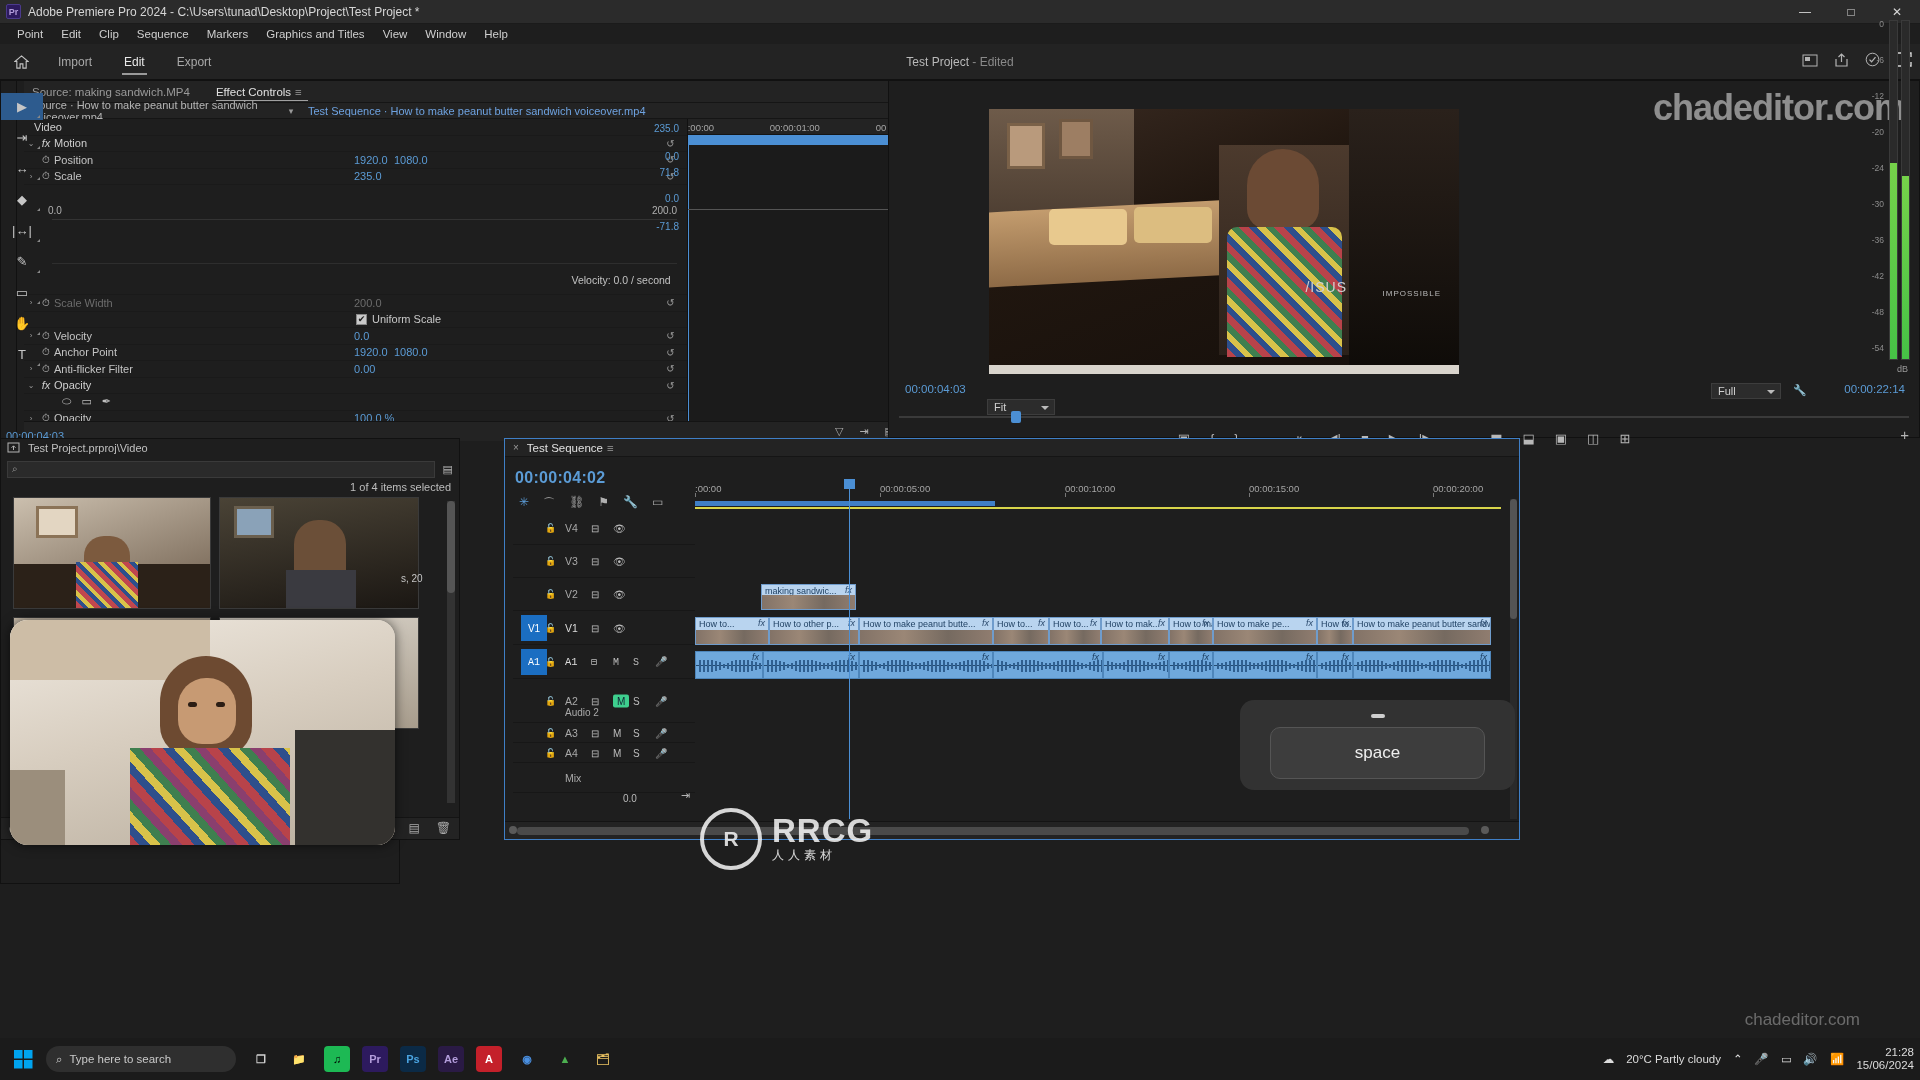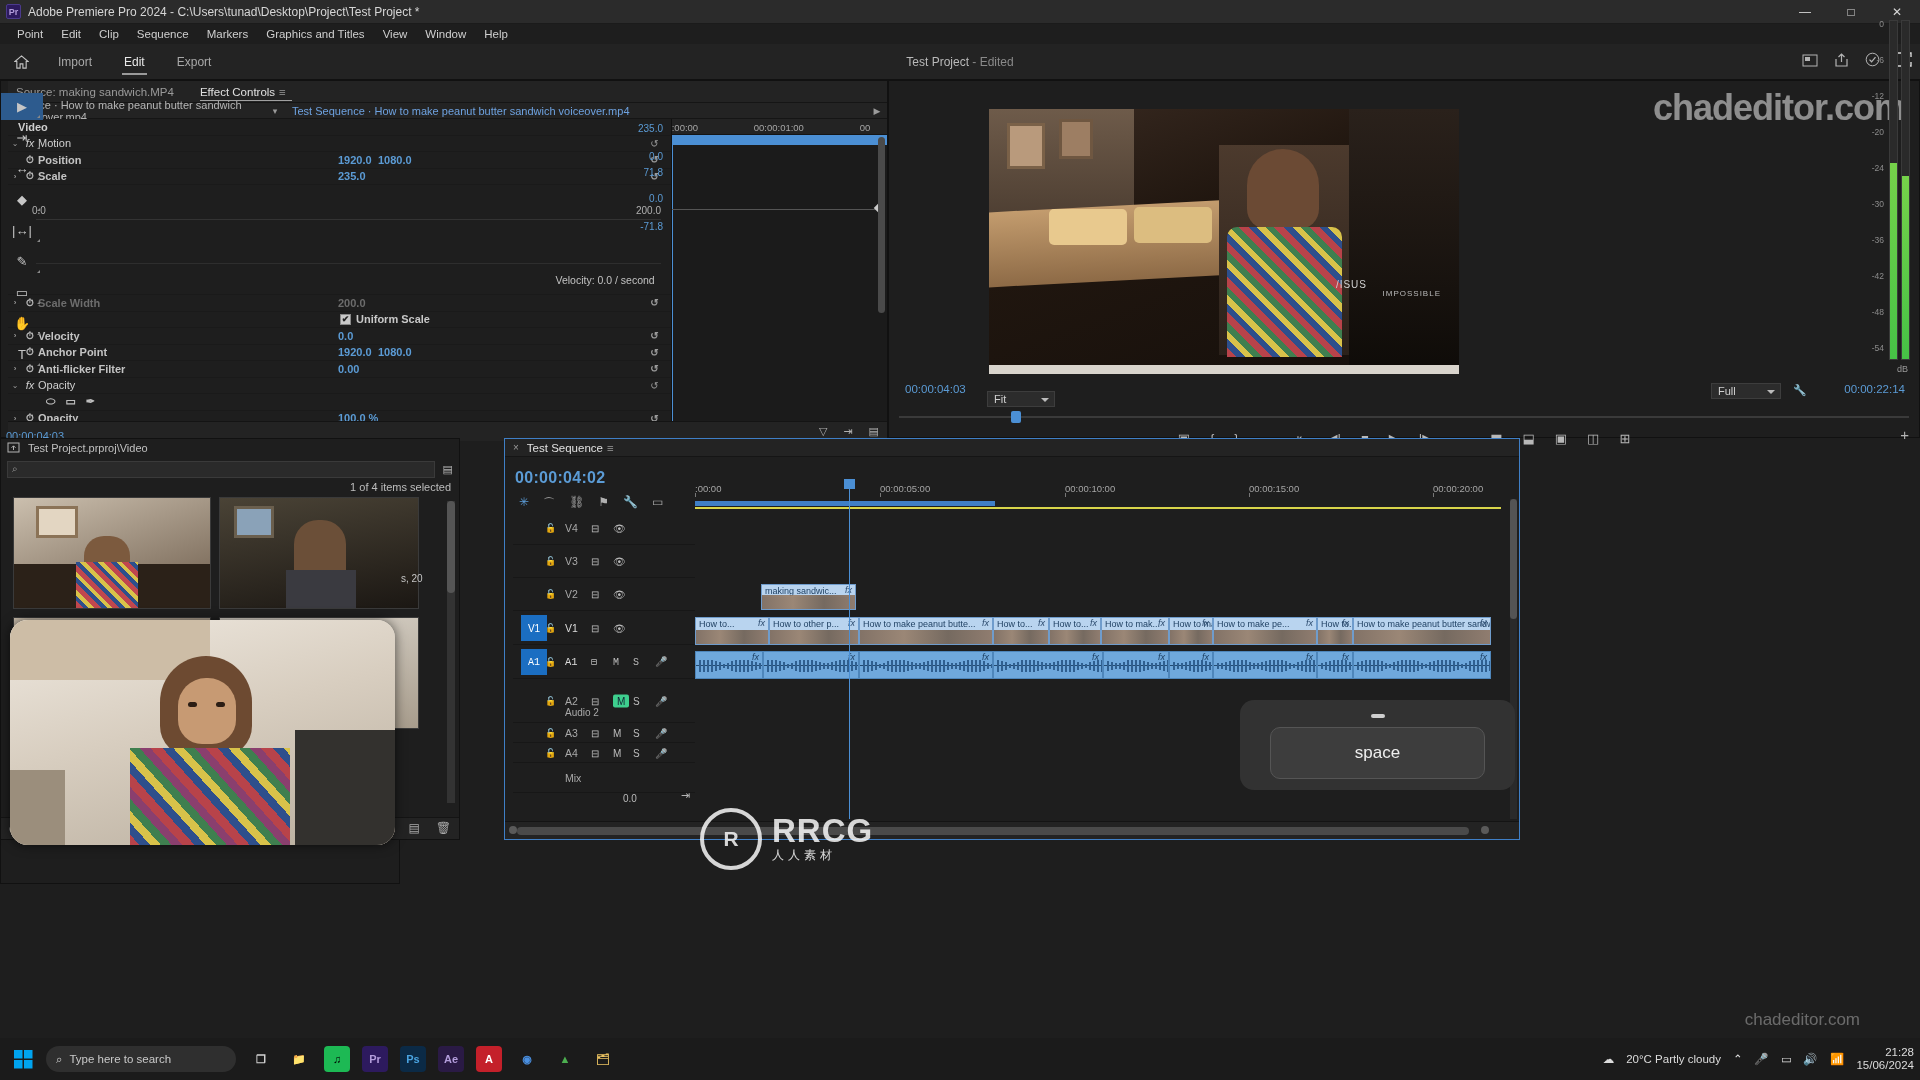"Source: making sandwich.MP4" #effectctl { left: 0 -> 16px }
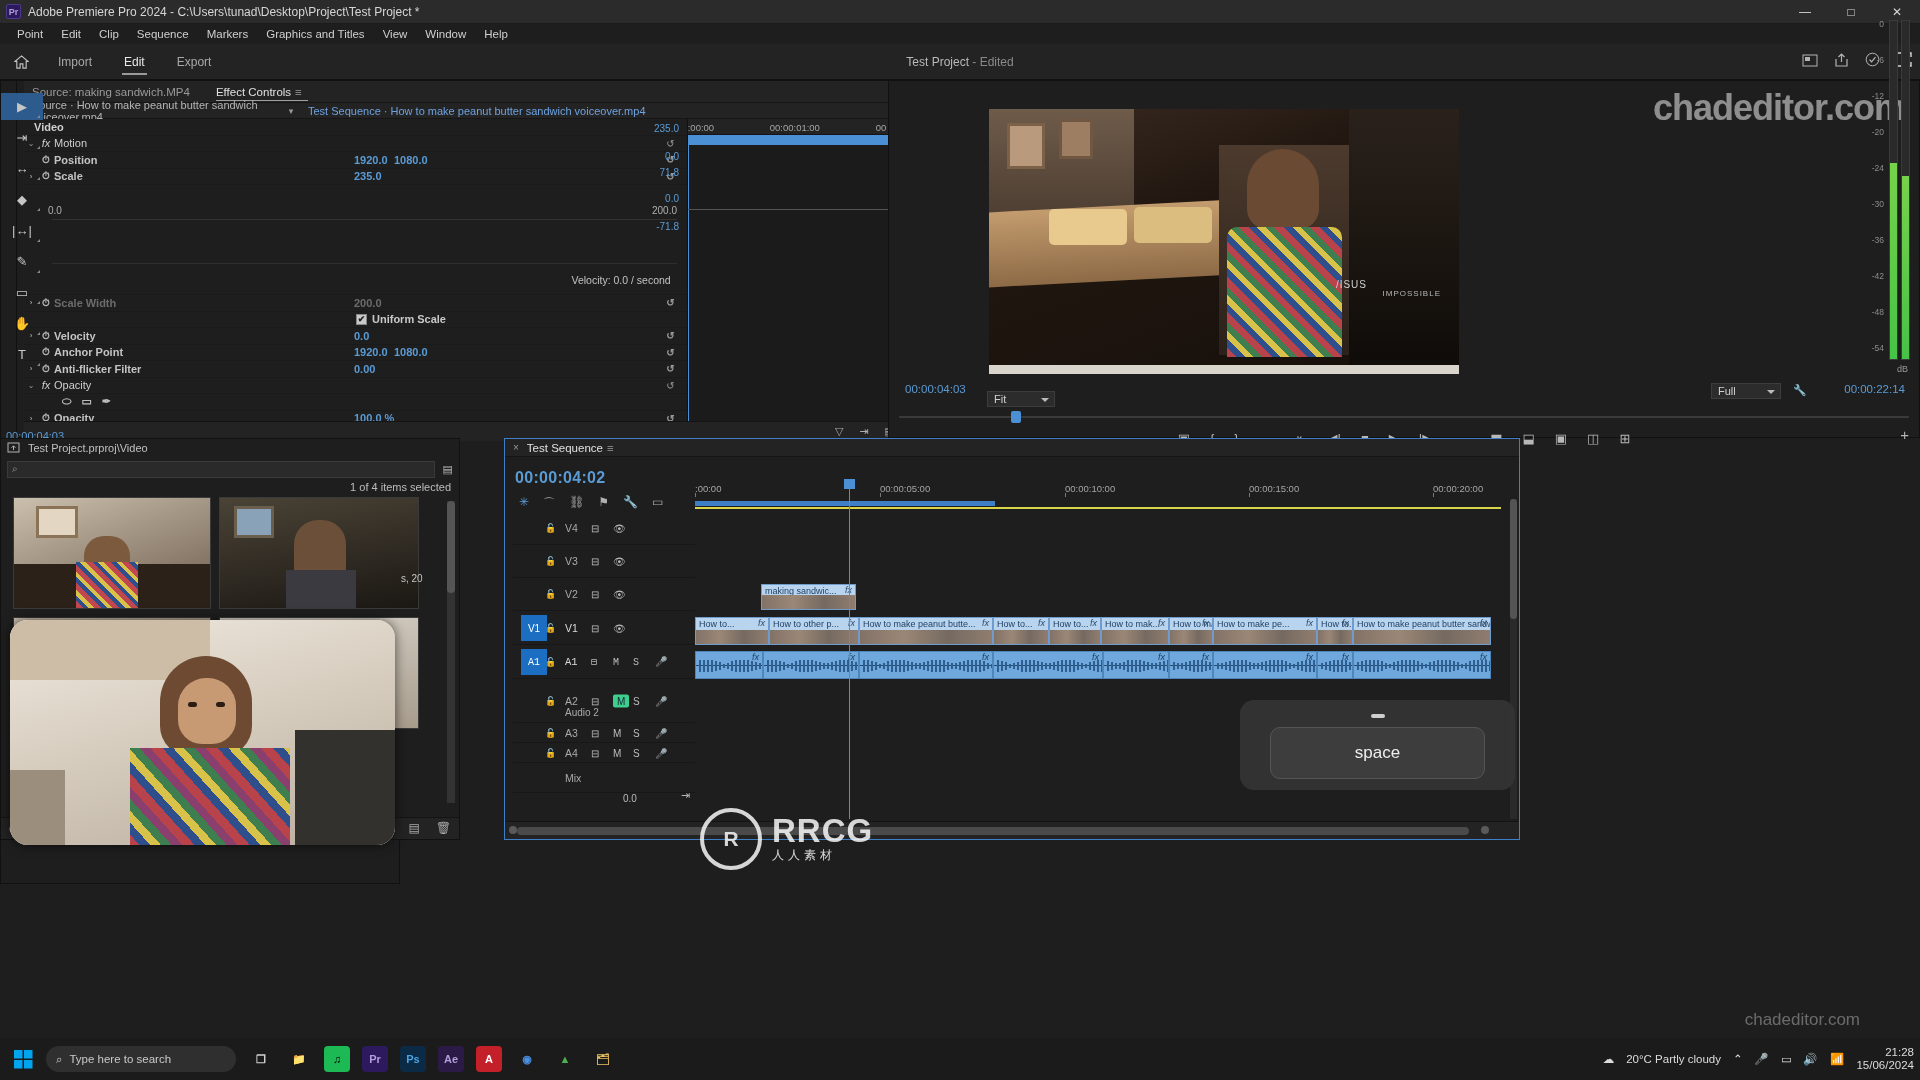"Video" .ec-row { font-weight: bold -> none }
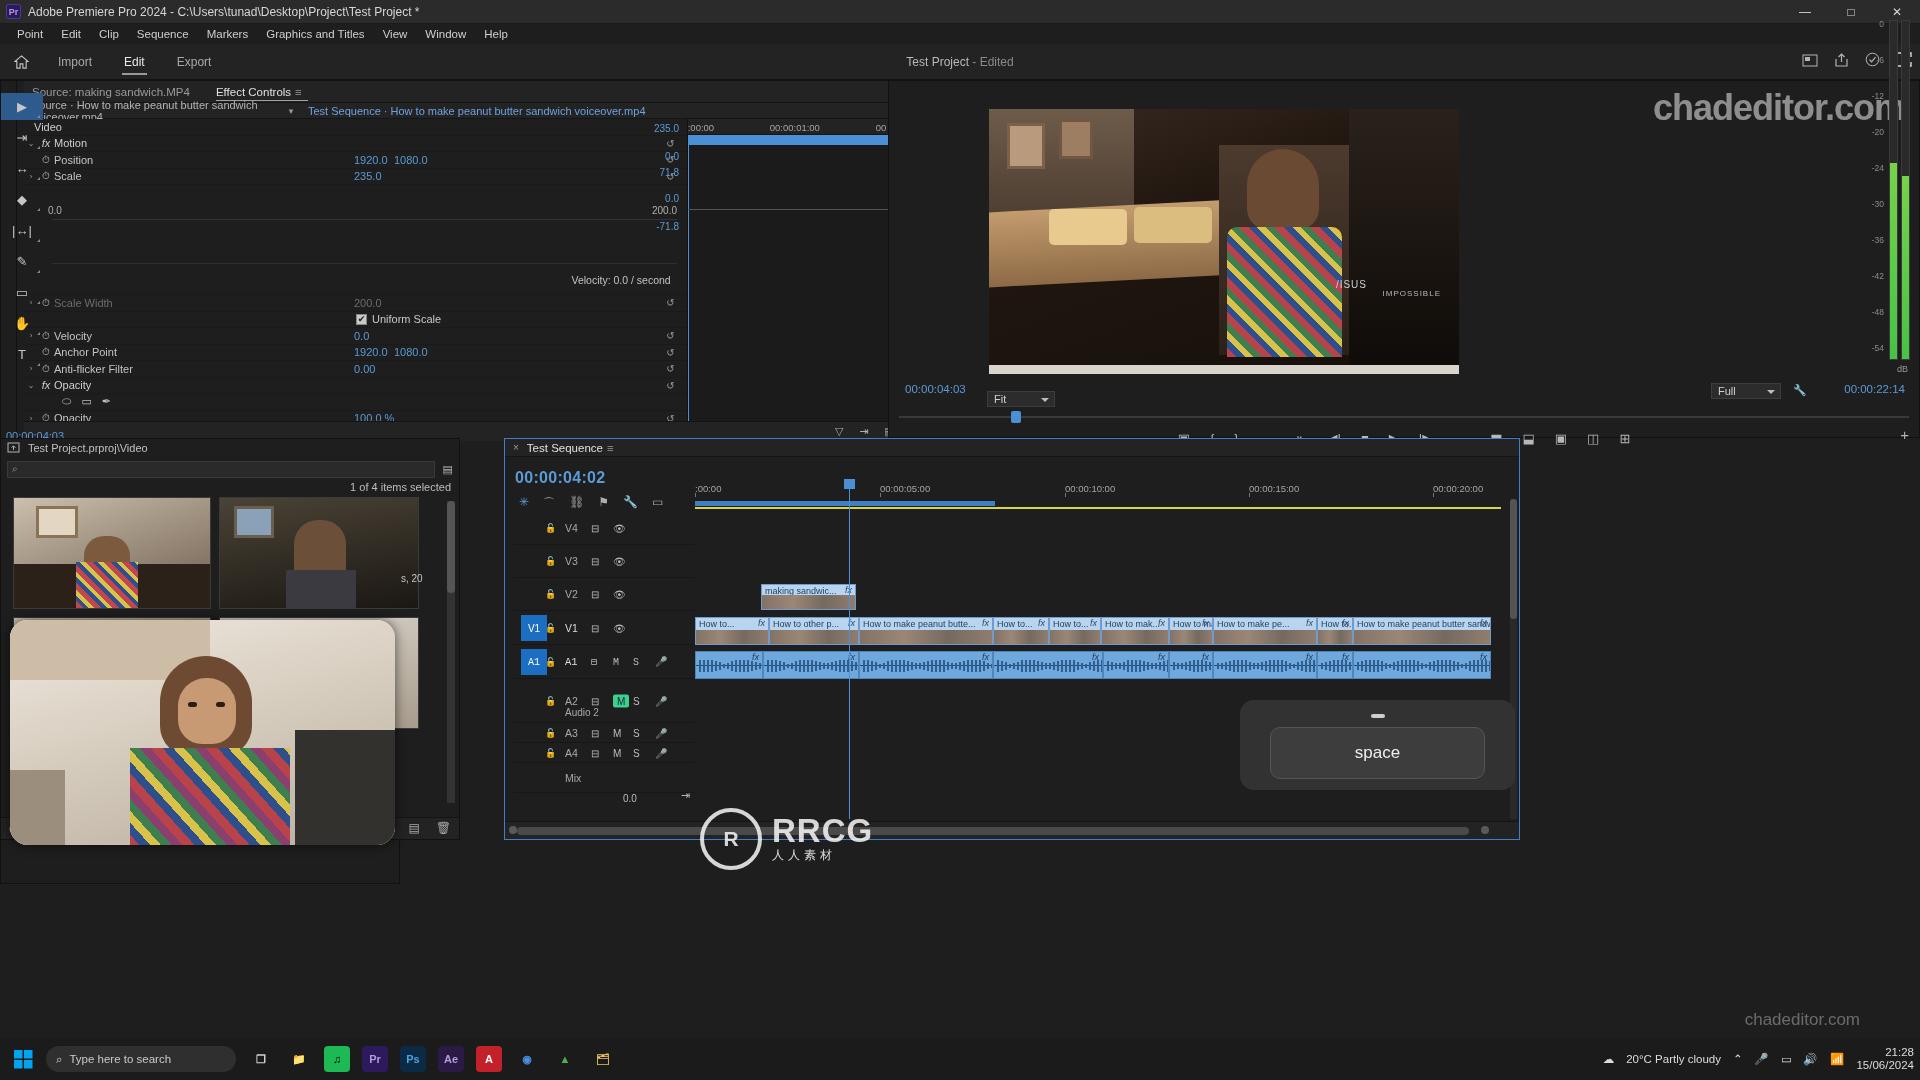"/ISUS" div { font-size: 10px -> 14px; right: 92px -> 112px }
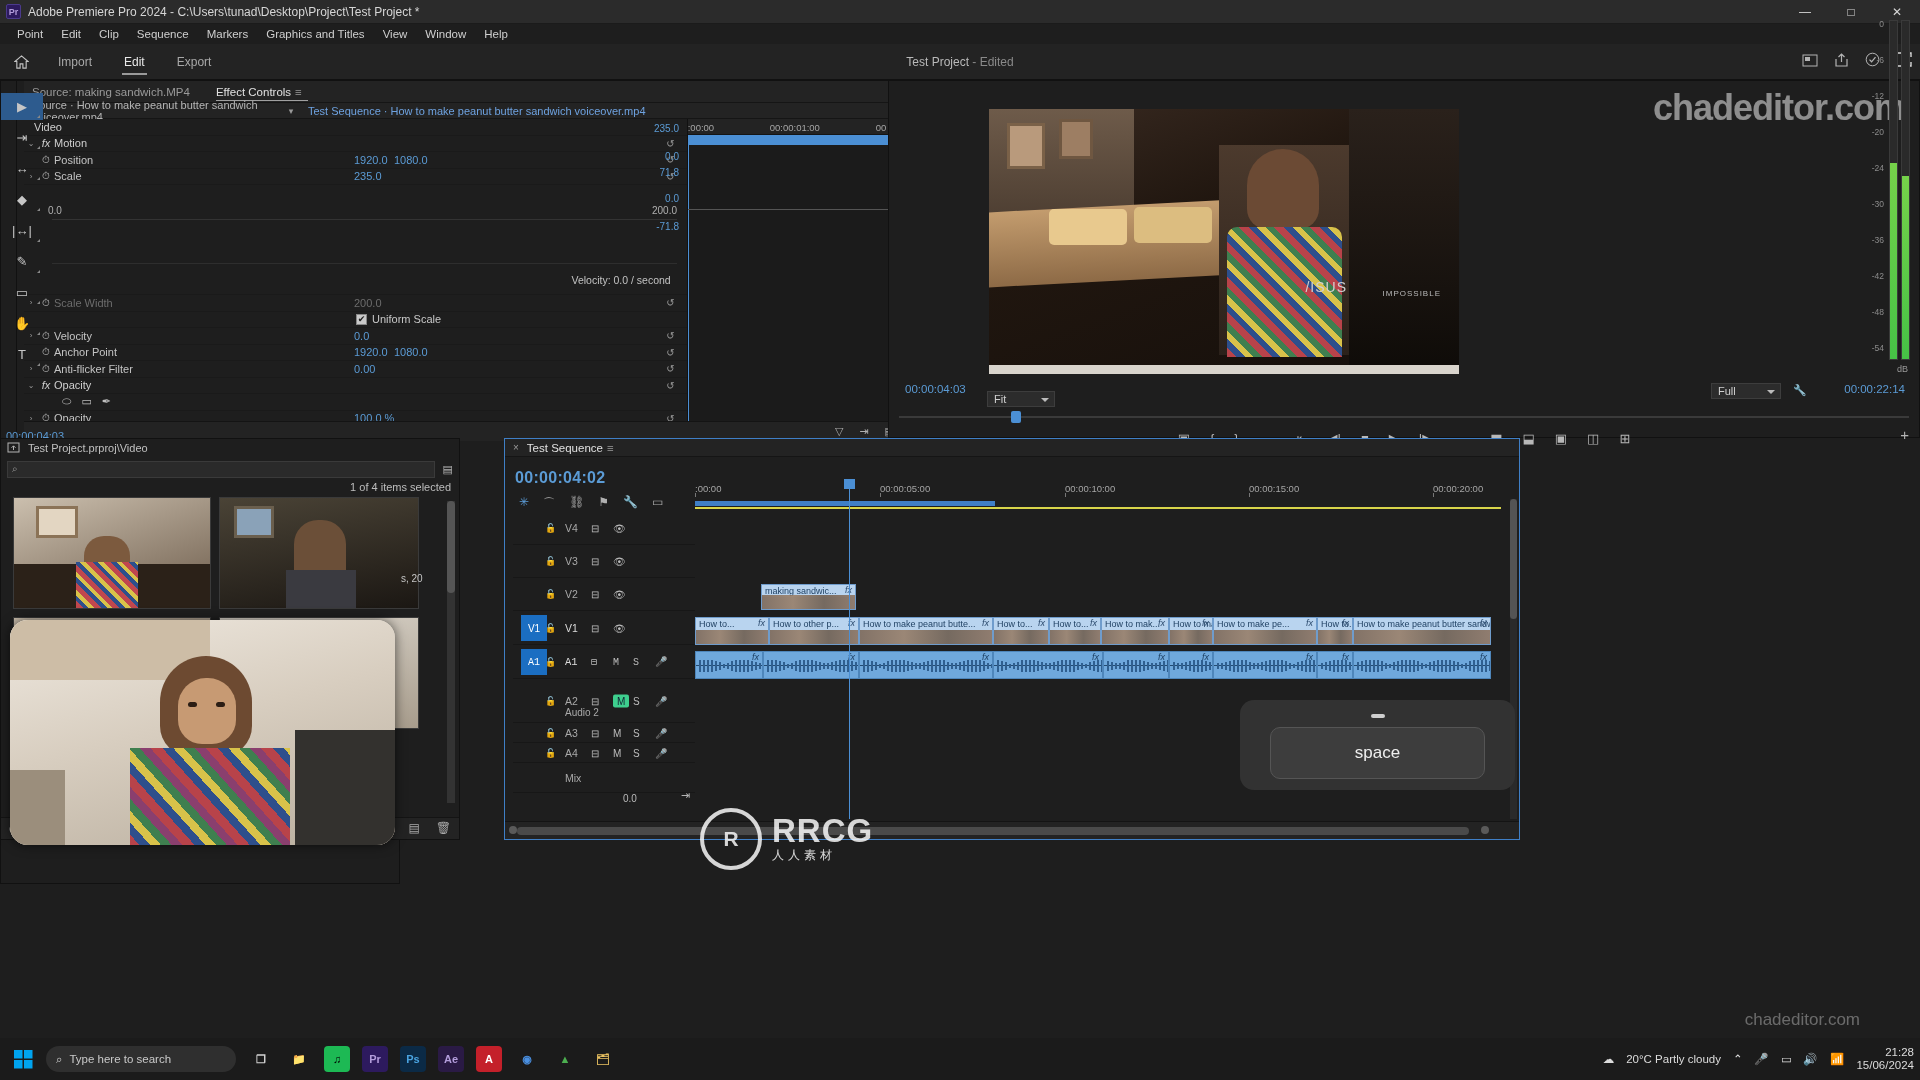"Fit" div.sel { top: 10px -> 18px }
